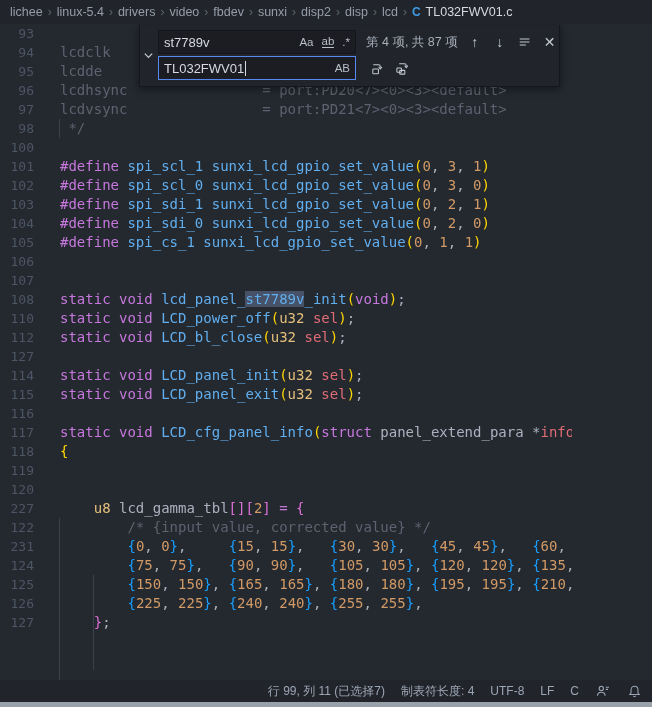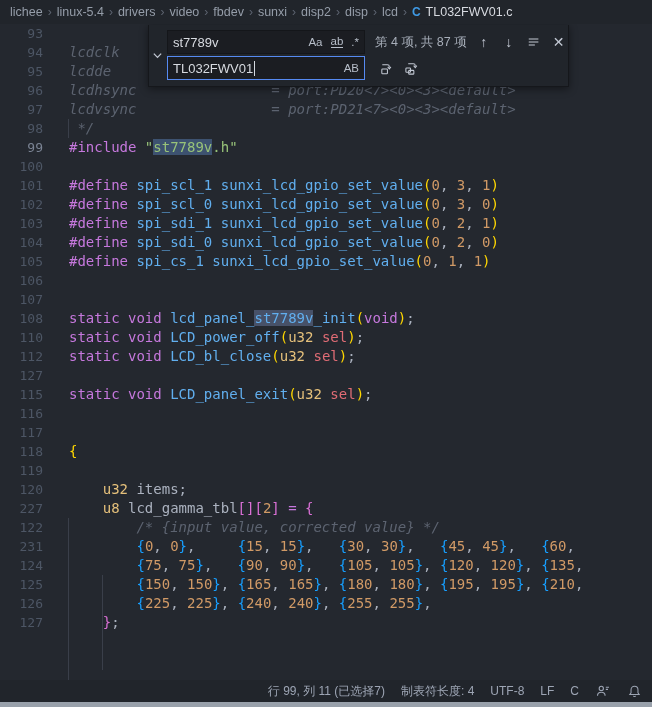"93" .editor { margin-left: 9px -> none }
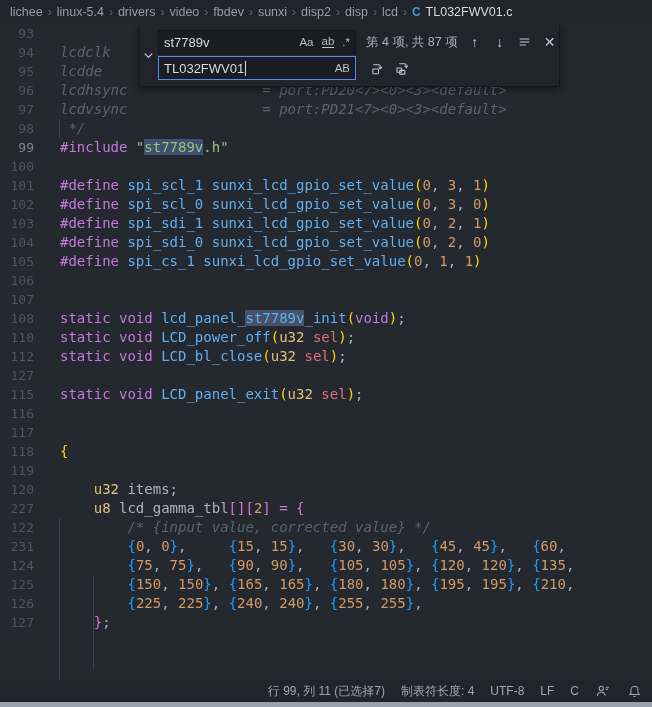"lcdclk" .tk-com { font-style: italic -> none }
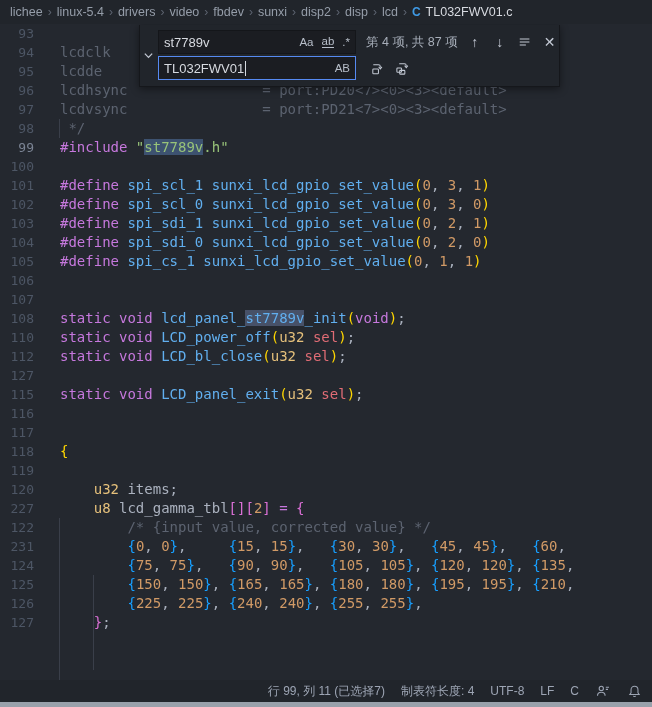"99" div.crow { html: <div> <span>99</span> <pre><span>#include </span><span>"</span><span>st7789v</span><span>.h"</span></pre> </div> -> none }
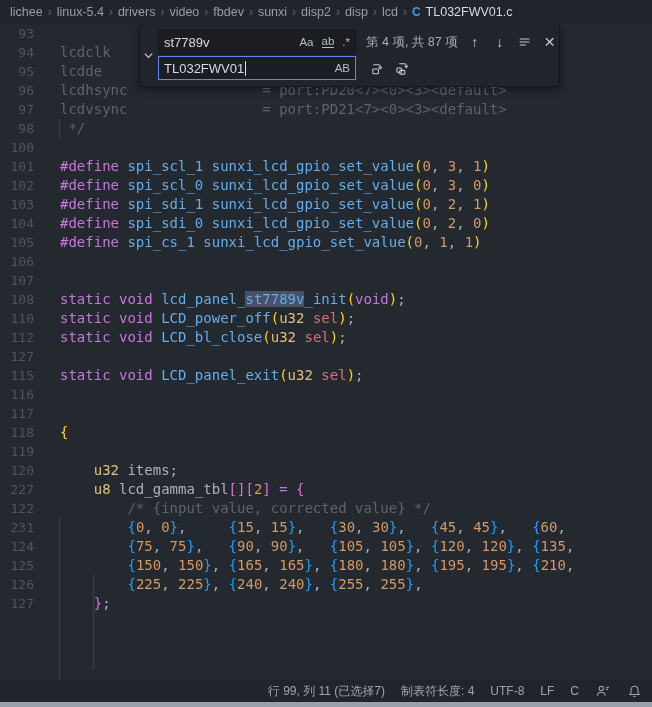"114" div.crow { html: none -> <div> <span>114</span> <pre><span>static void </span><span>LCD_panel_init</span><span>(</span><span>u32 </span><span>sel</span><span>)</span><span>;</span></pre> </div> }
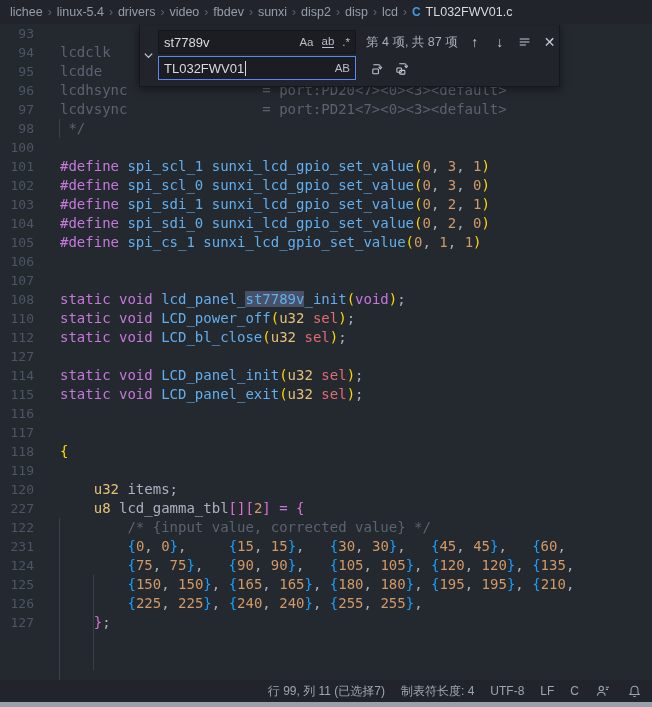"static void LCD_cfg_panel_info(struct" pre { html: none -> <pre><span>static void </span><span>LCD_cfg_panel_info</span><span>(</span><span>struct </span><span>panel_extend_para </span><span>*</span><span>info</span></pre> }
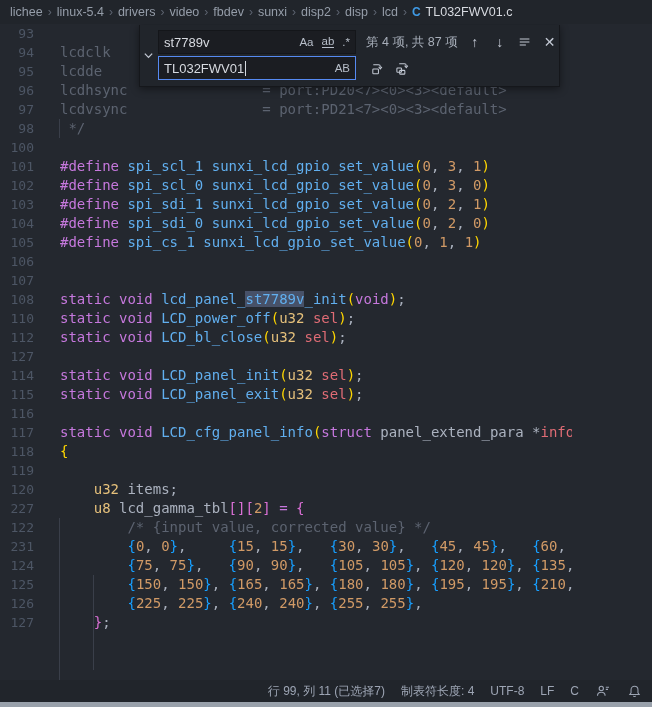"u32 items;" pre { html: <pre><span> </span><span>u32 </span><span>items</span><span>;</span></pre> -> none }
